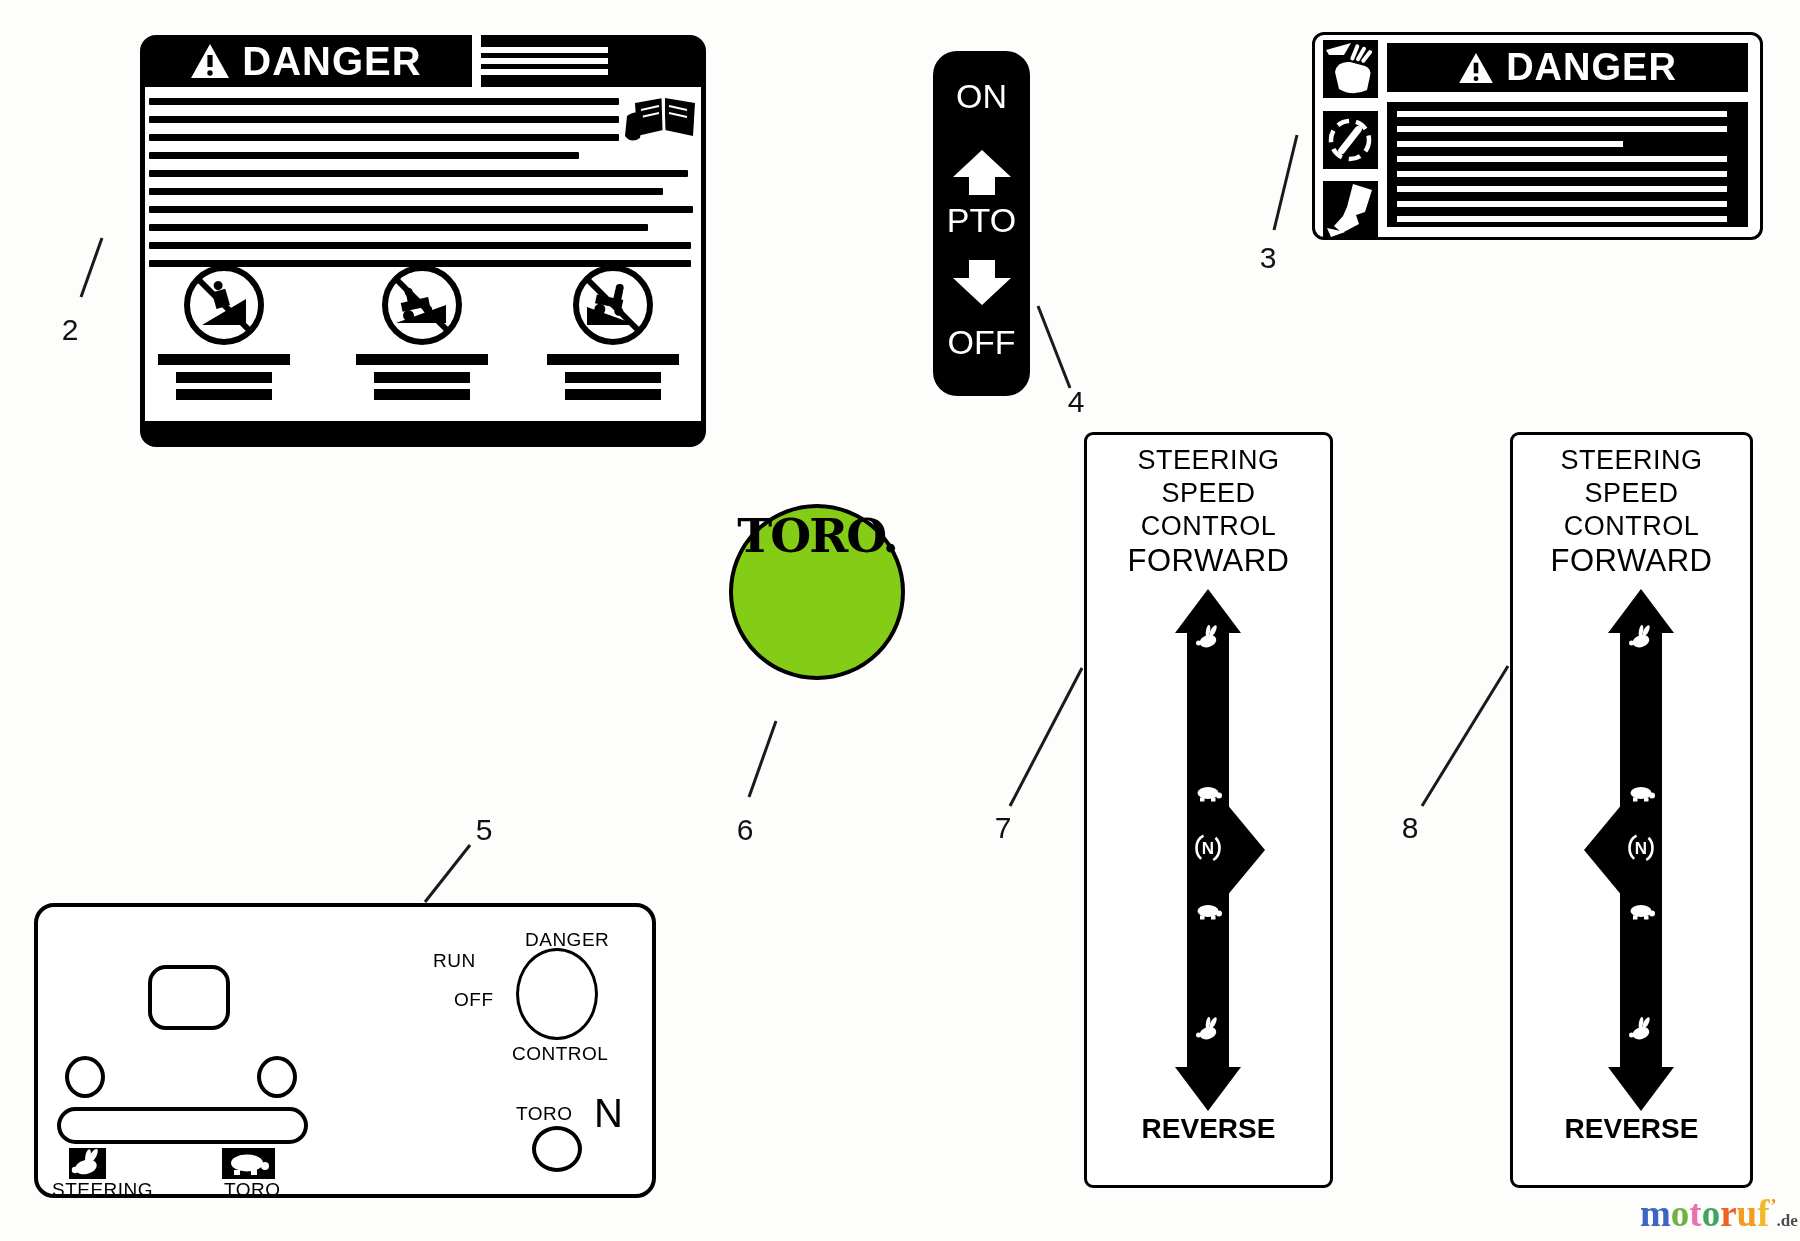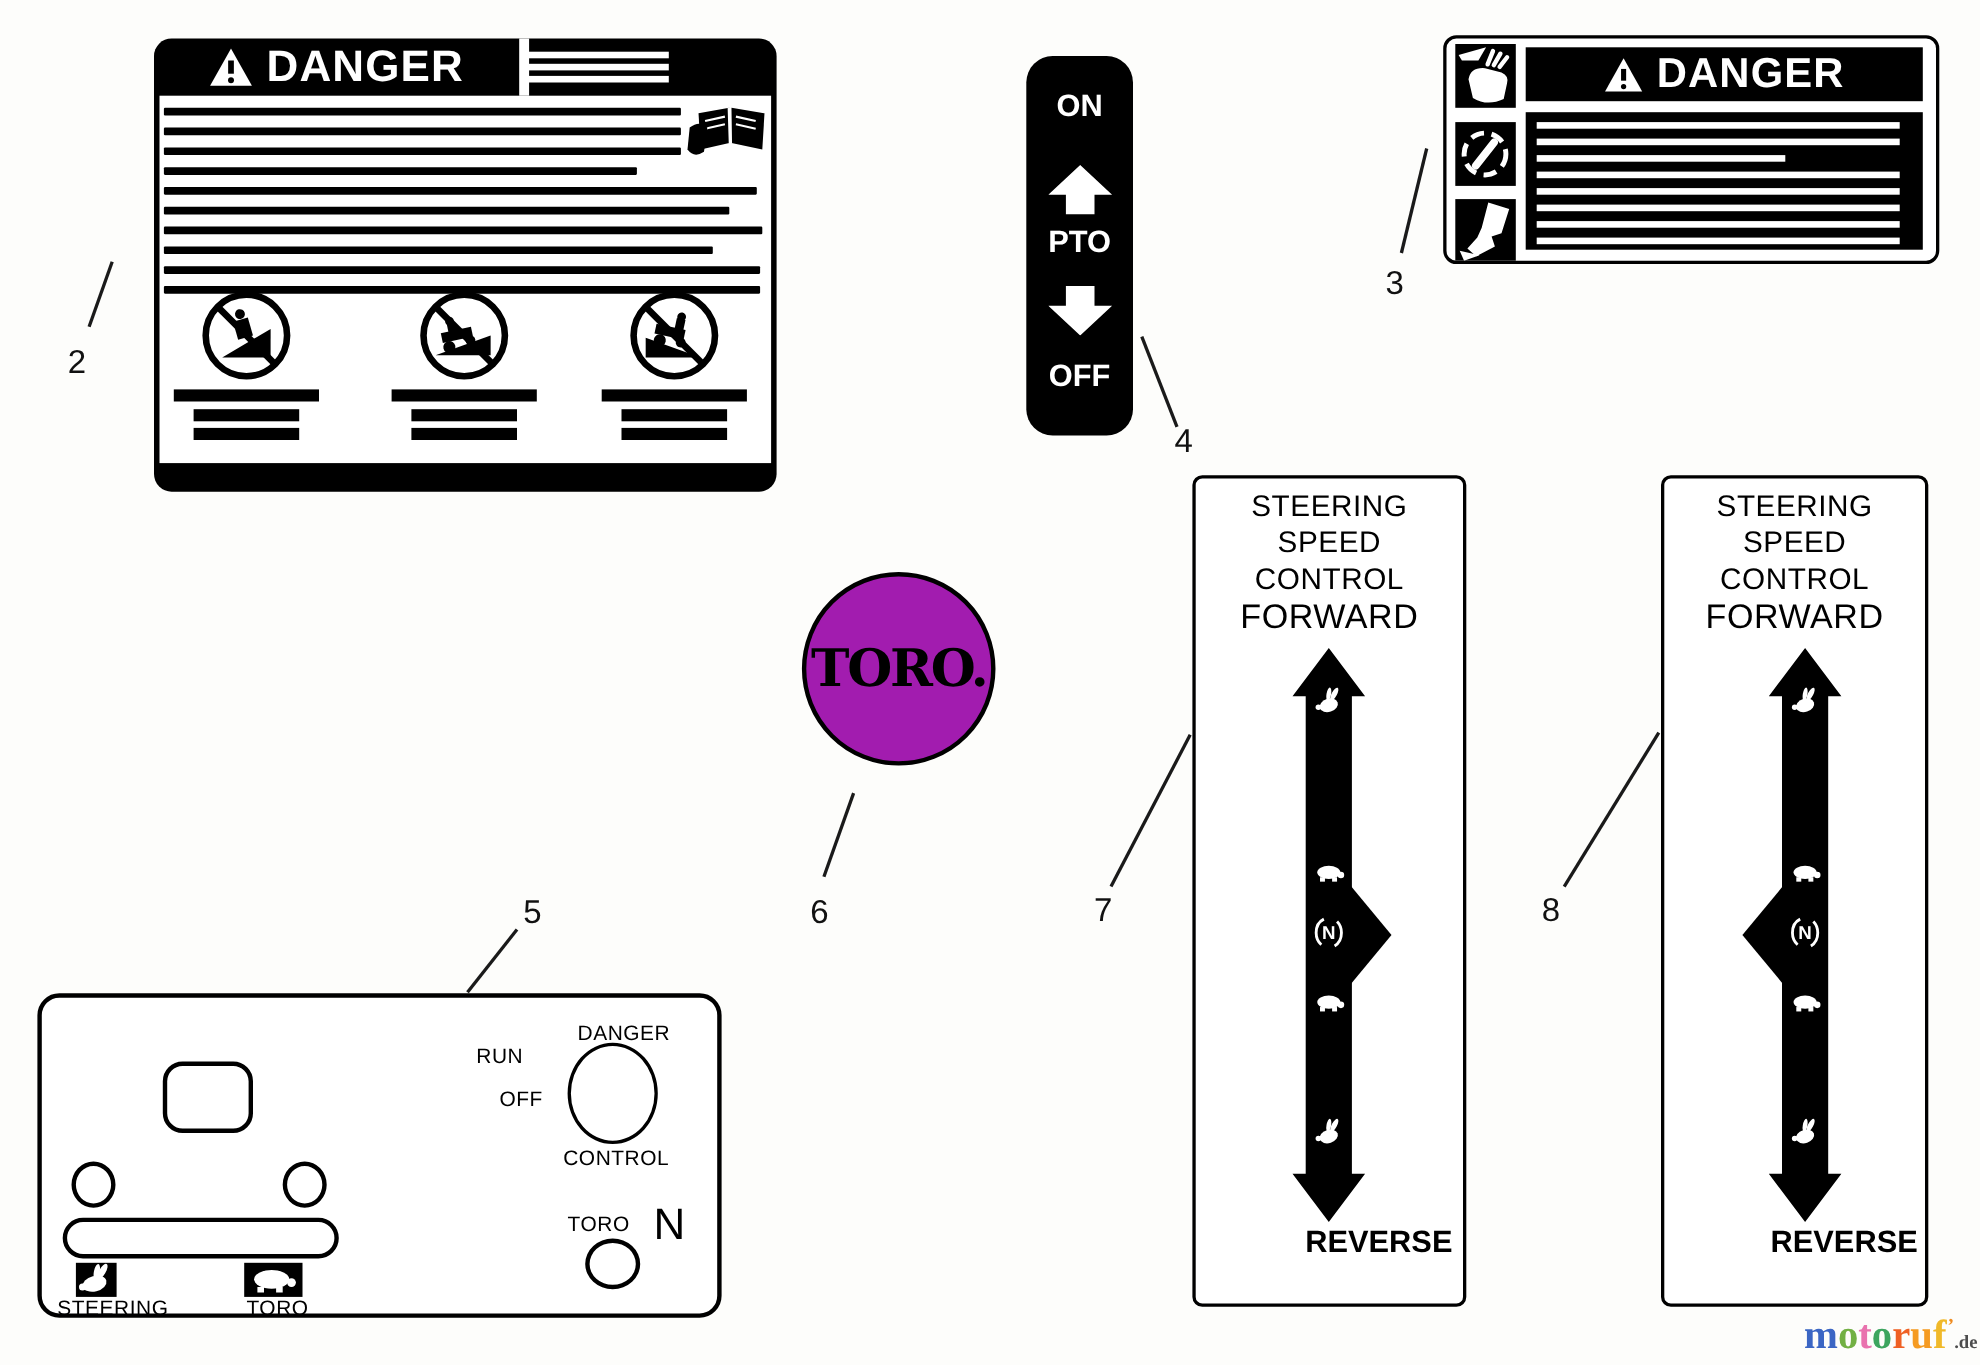"ON" .pto .t { font-size: 28px -> 34px; font-weight: bold -> normal }
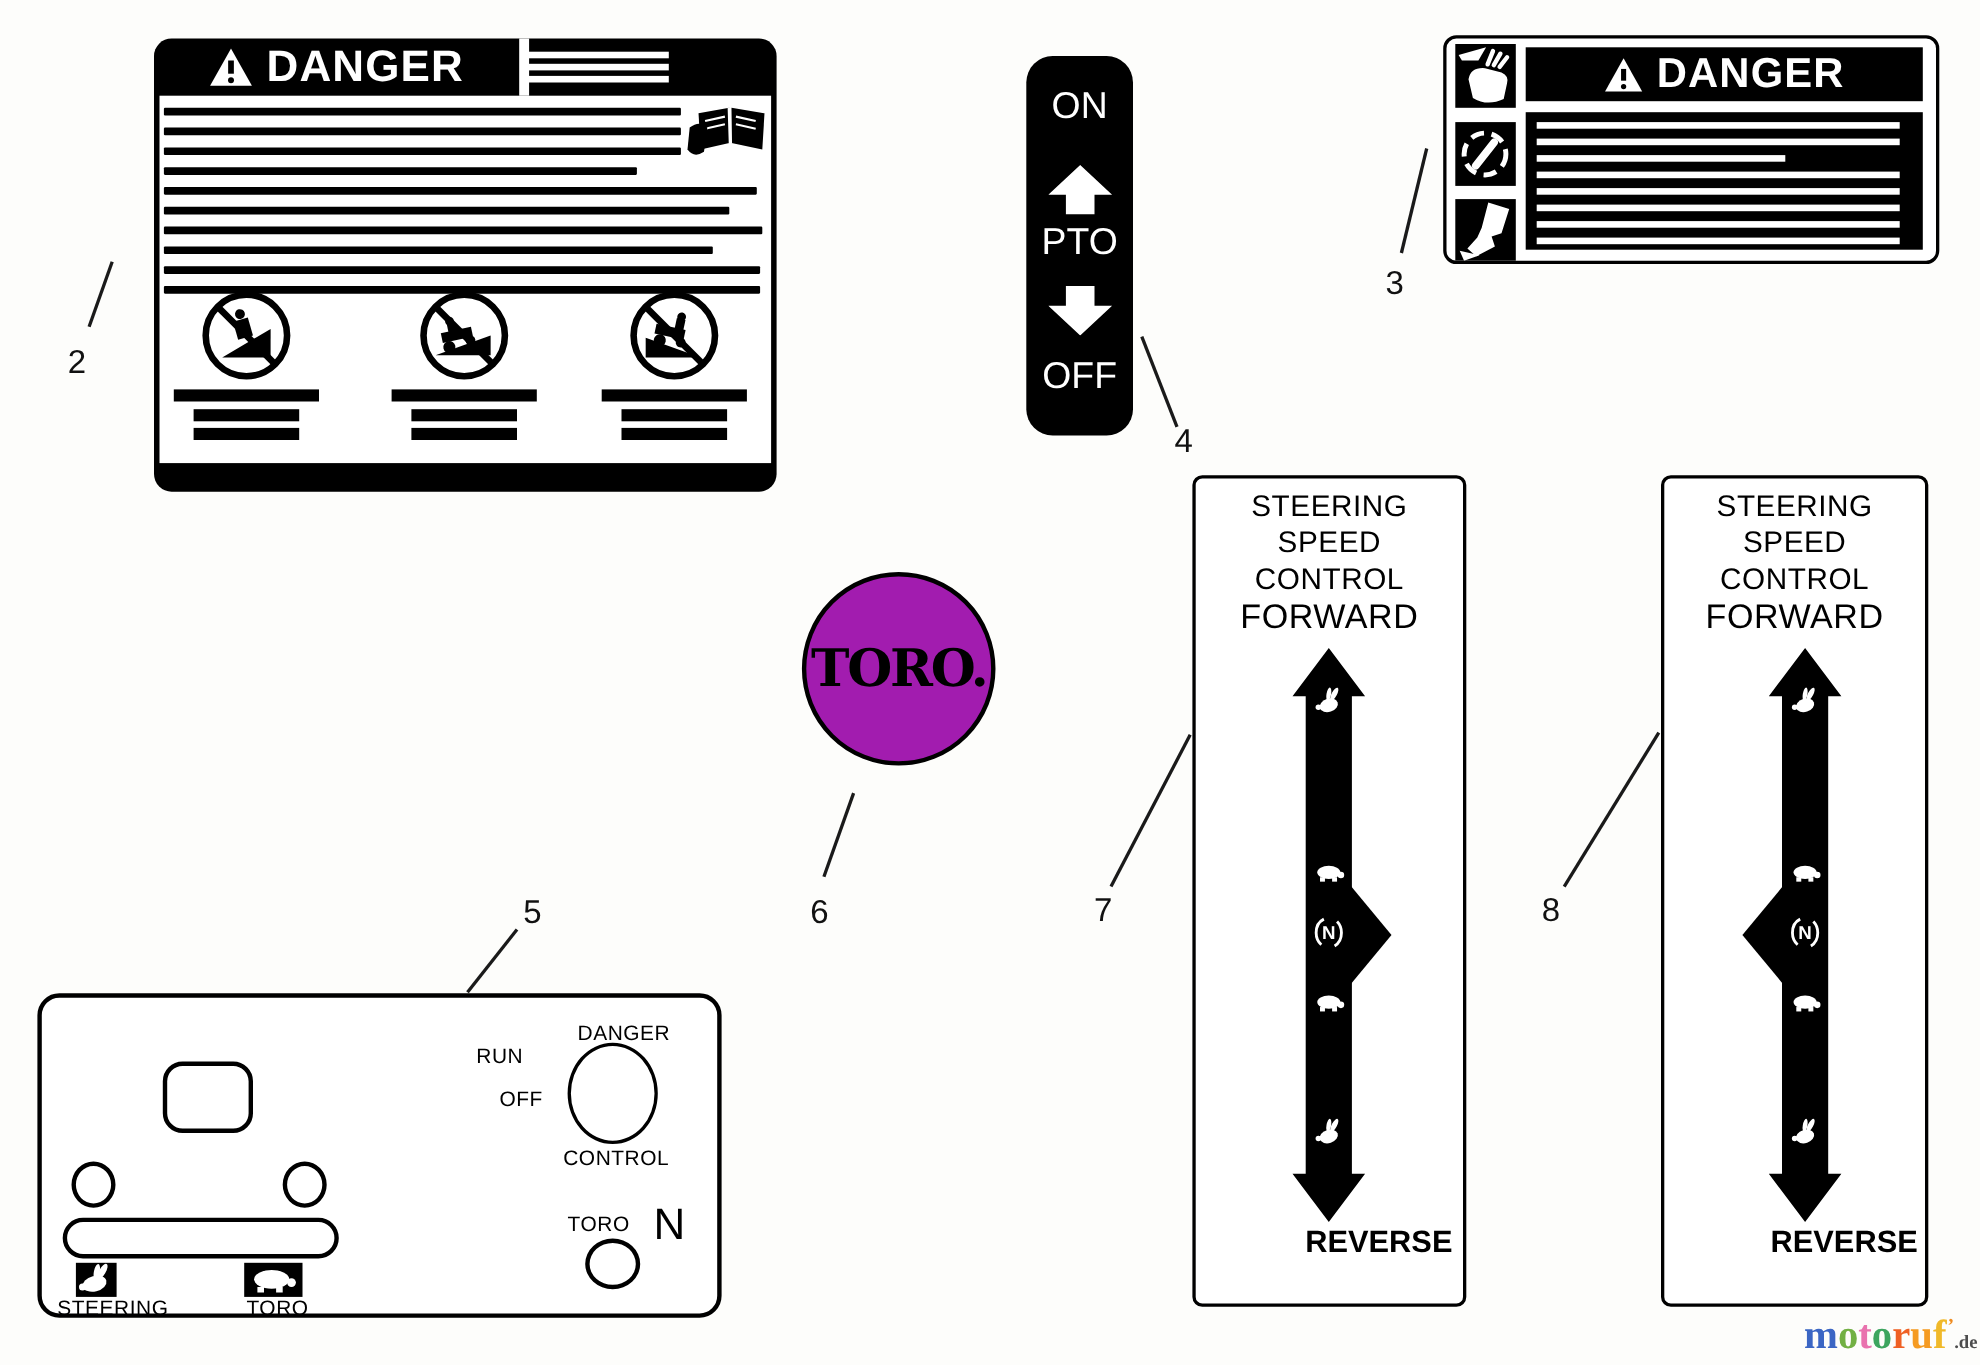"TORO." .toro { align-items: center -> none; background: #a21caf -> #84cc16; top: 520px -> 504px }
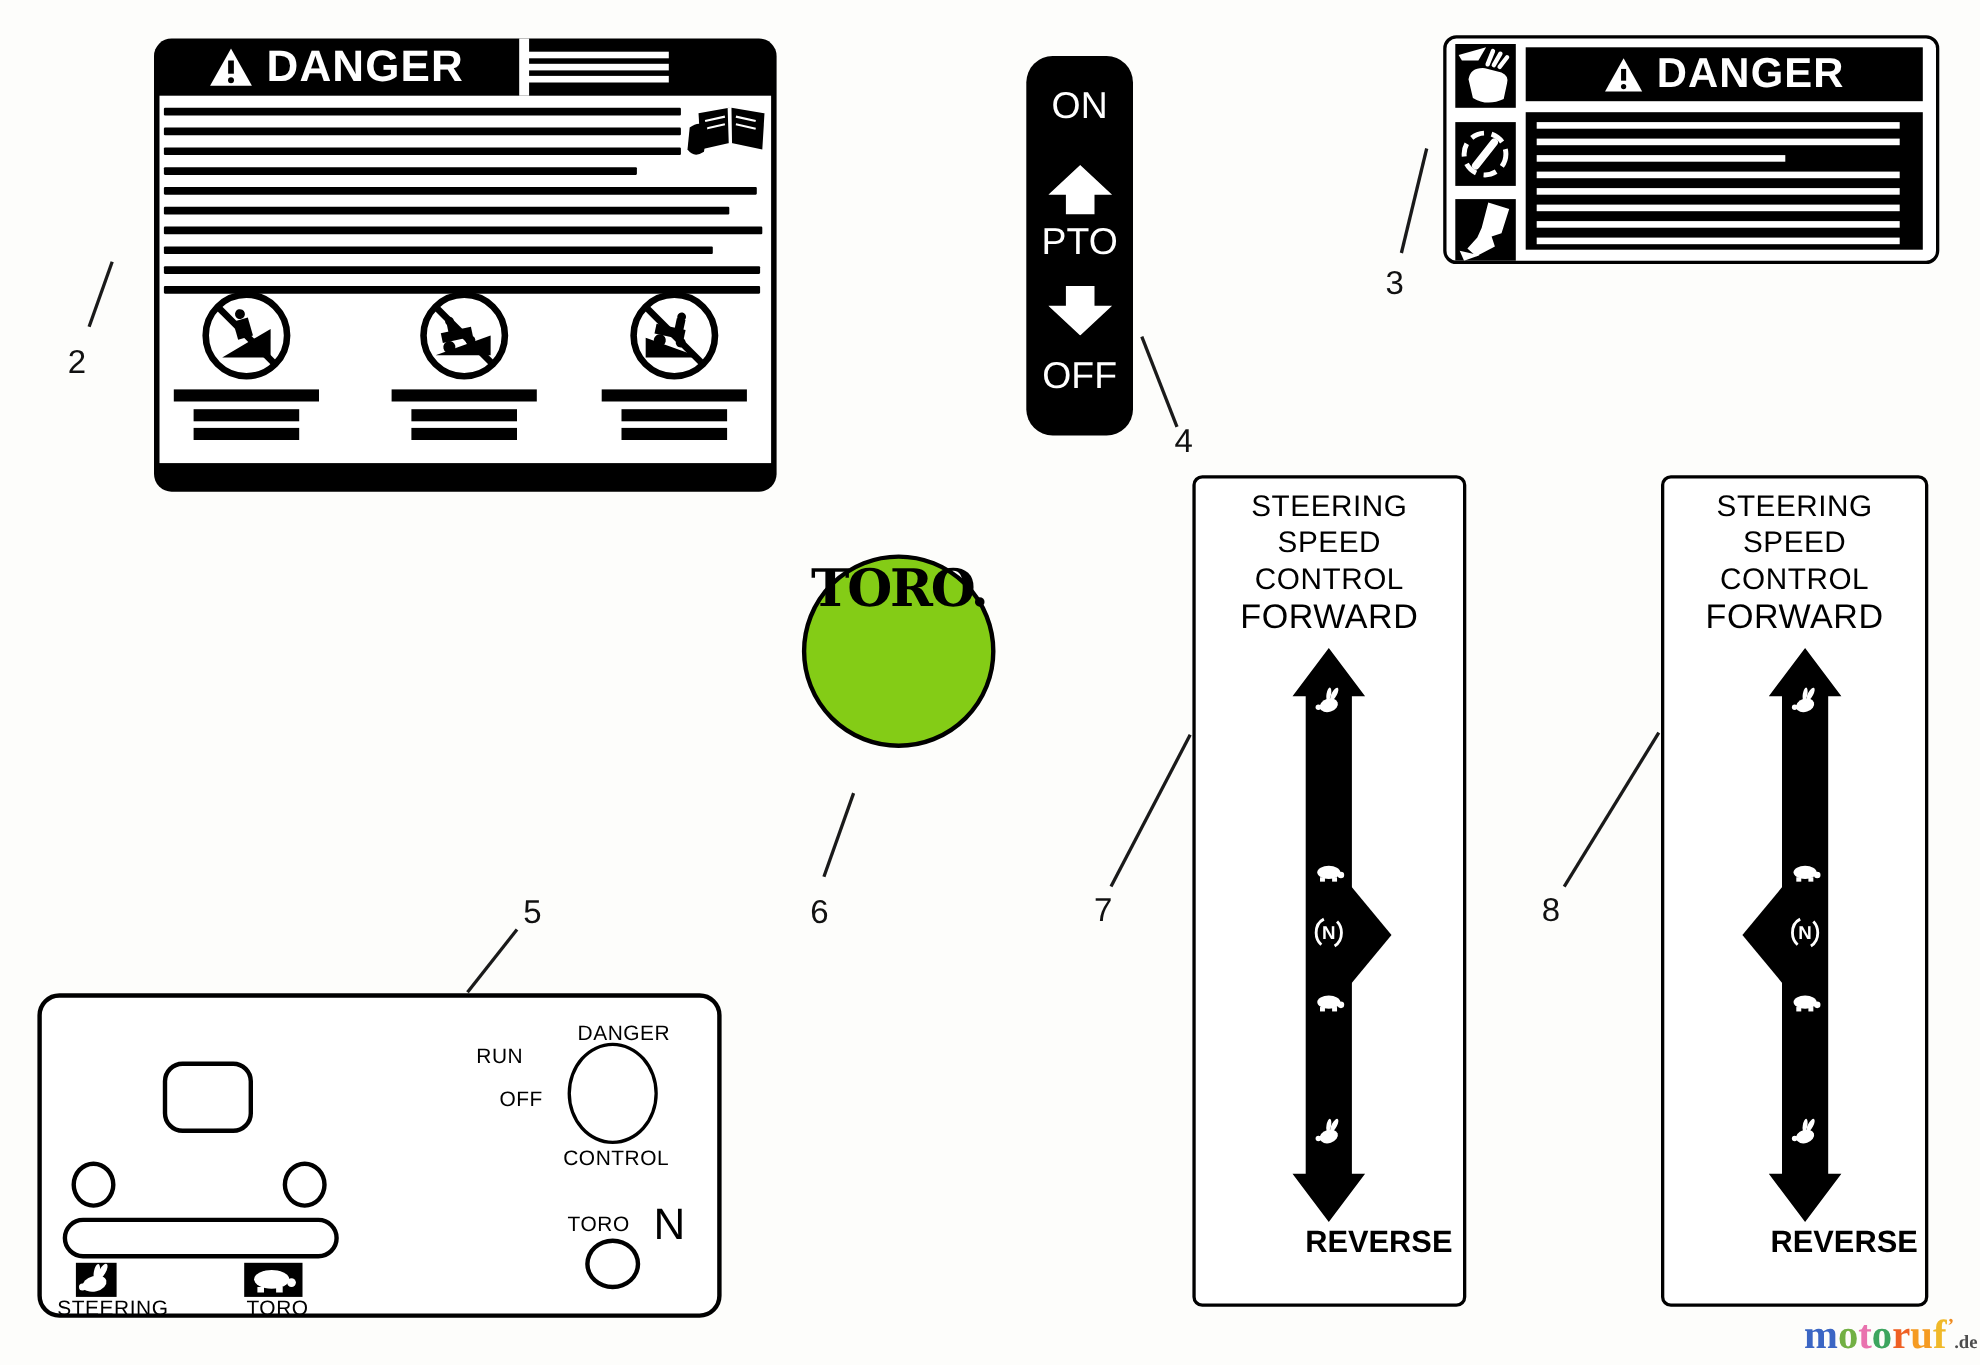"REVERSE" .steer .rev { margin-left: 45px -> none }
